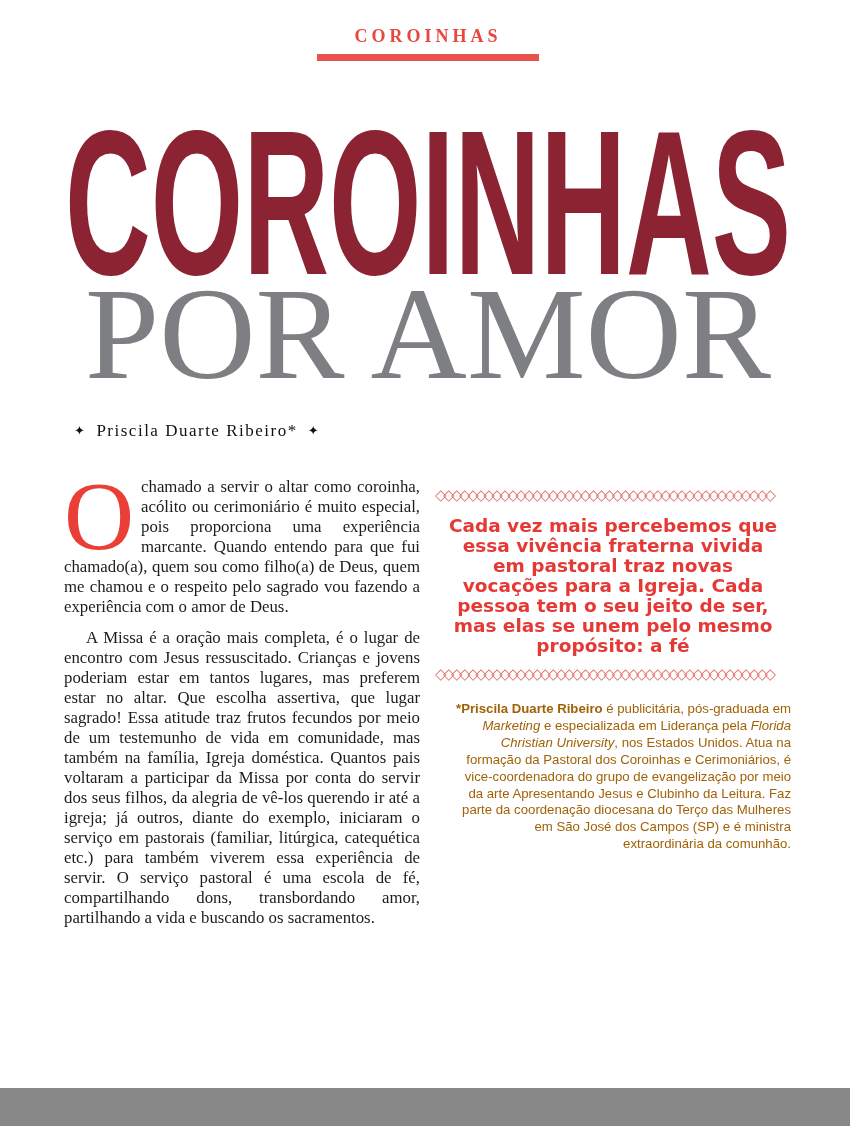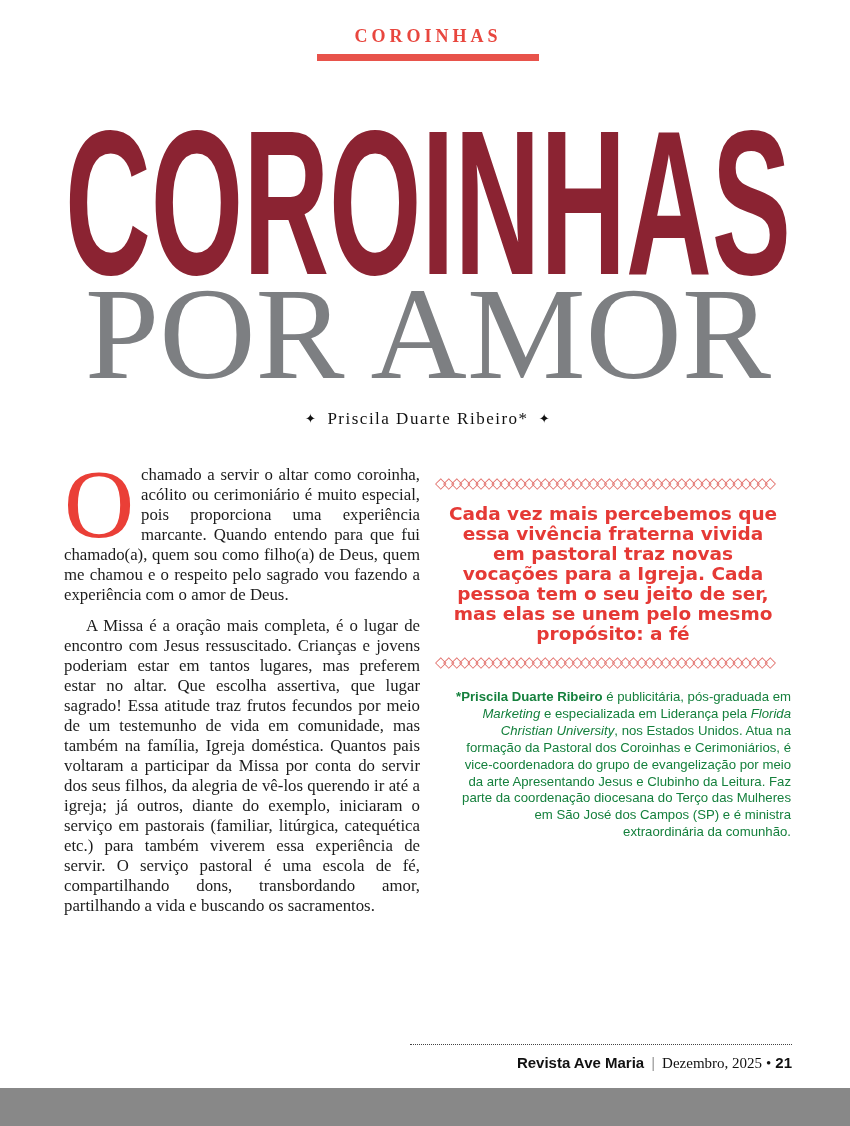"✦ Priscila Duarte Ribeiro* ✦" .byline { margin-top: 26px -> 38px; text-align: center -> left }
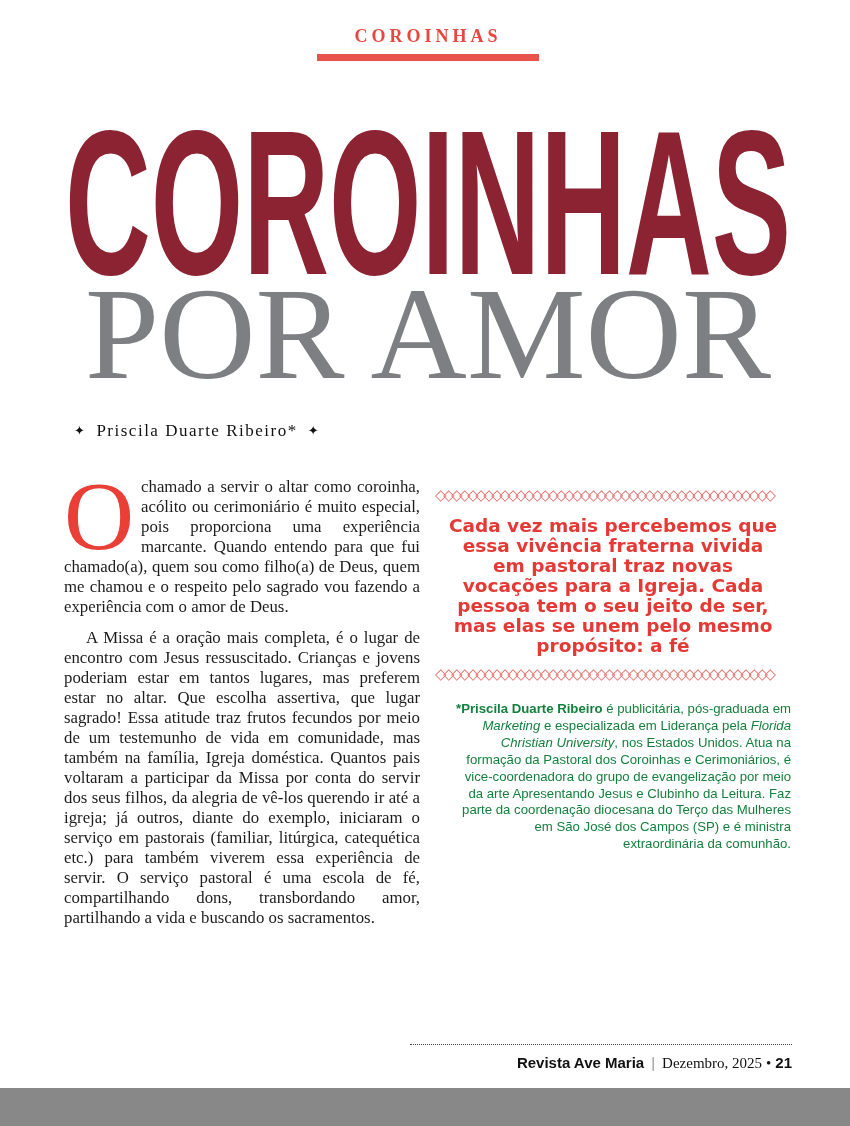"*Priscila Duarte Ribeiro é publicitária," .bio { color: #15803d -> #a16207 }
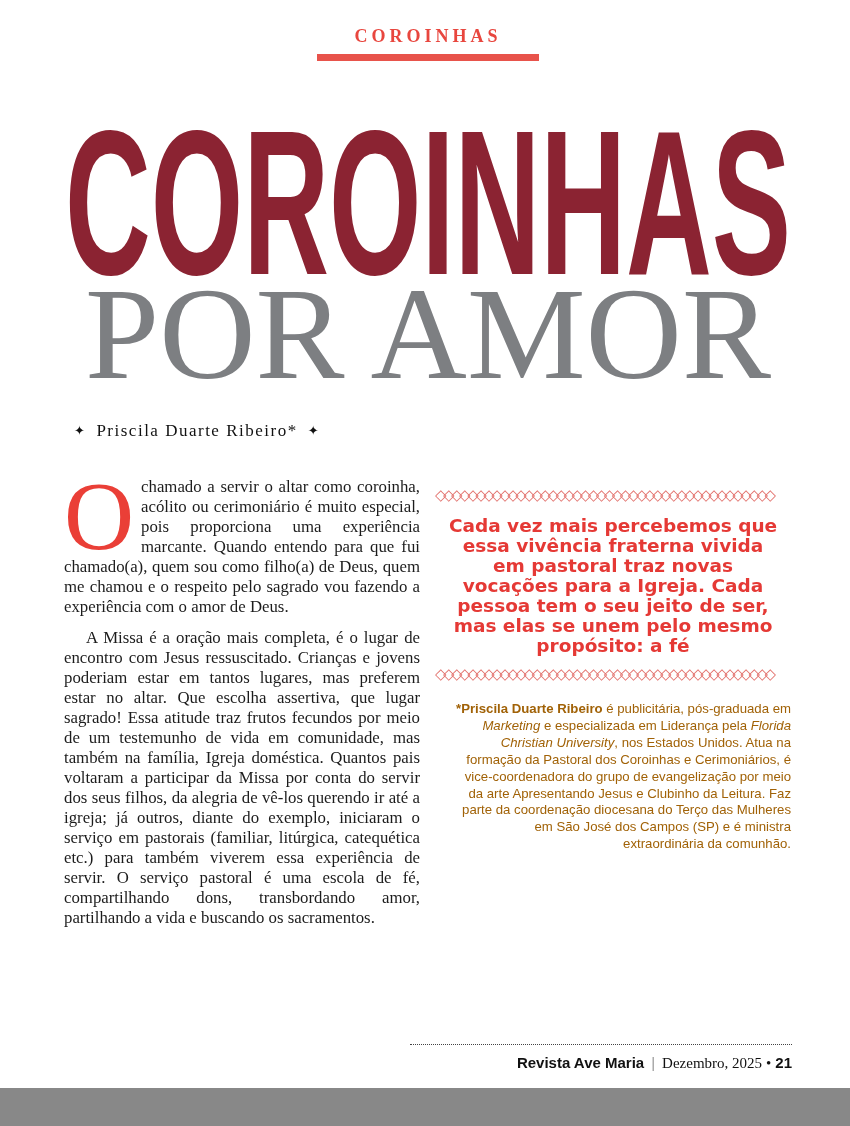"Revista Ave Maria | Dezembro," div.footer { html: <div> <span>Revista Ave Maria</span><span>|</span><span>Dezembro, 2025</span><span>•</span><span>21</span> </div> -> none }
